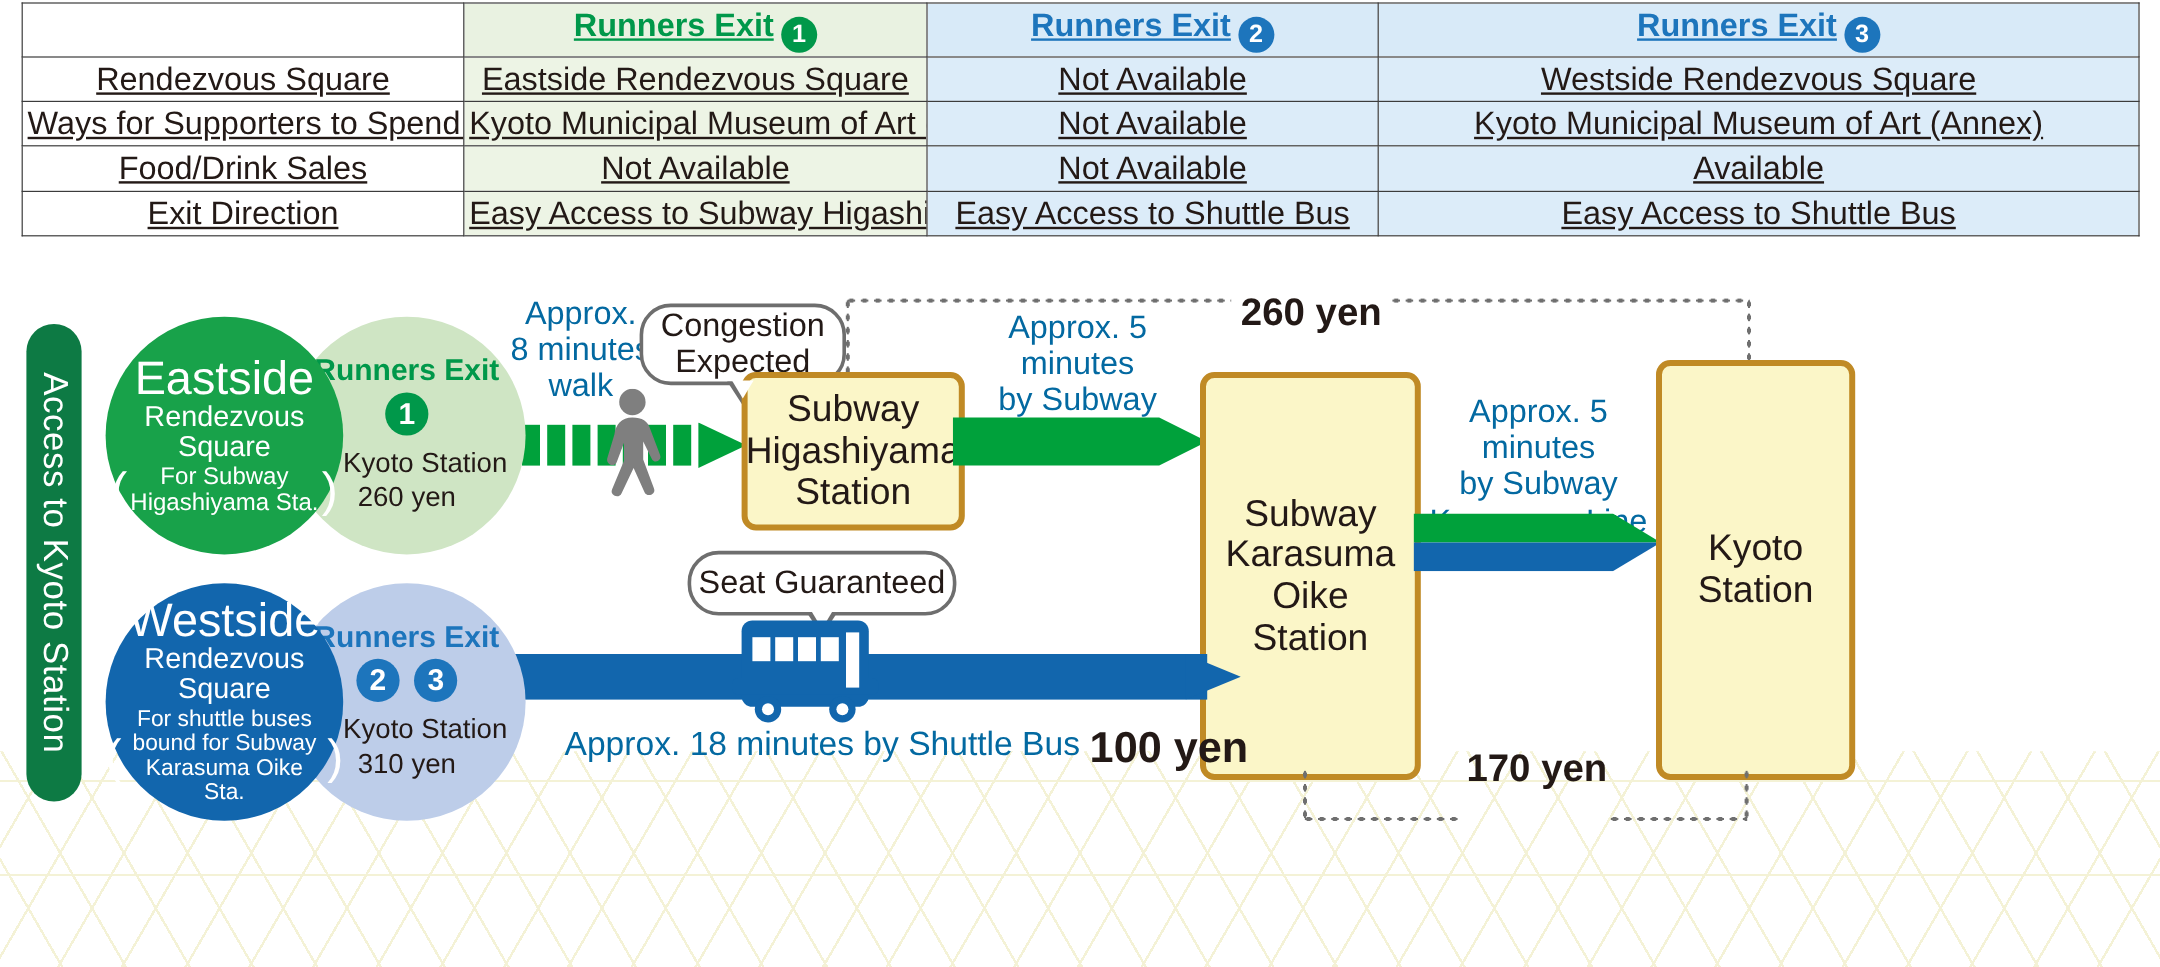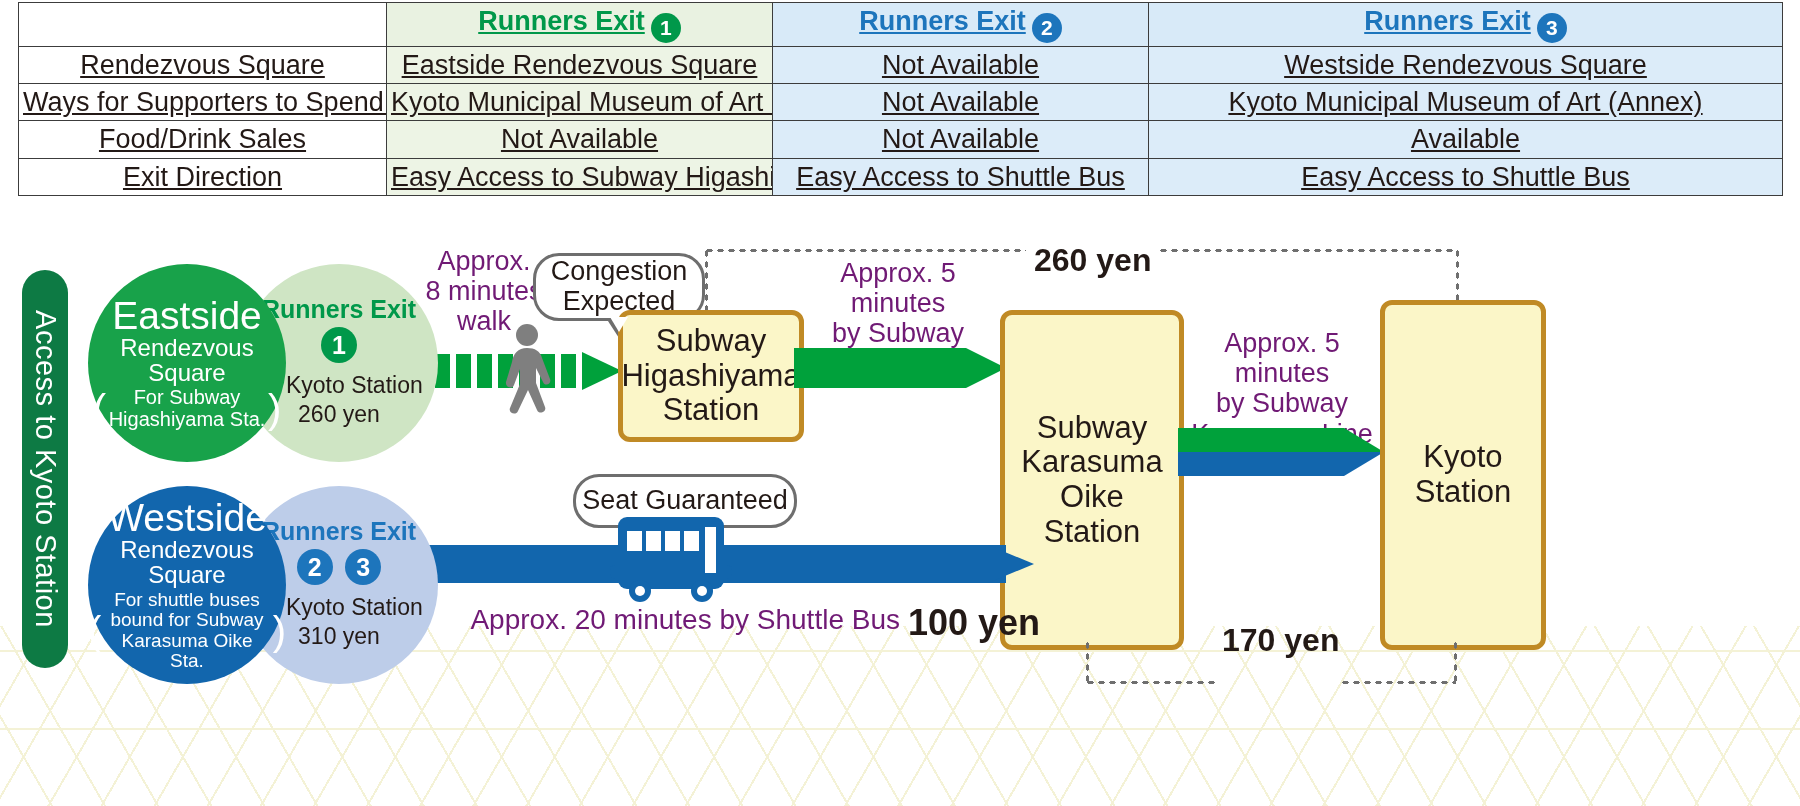"Approx." .lbl { color: #701a75 -> #0369a1 }
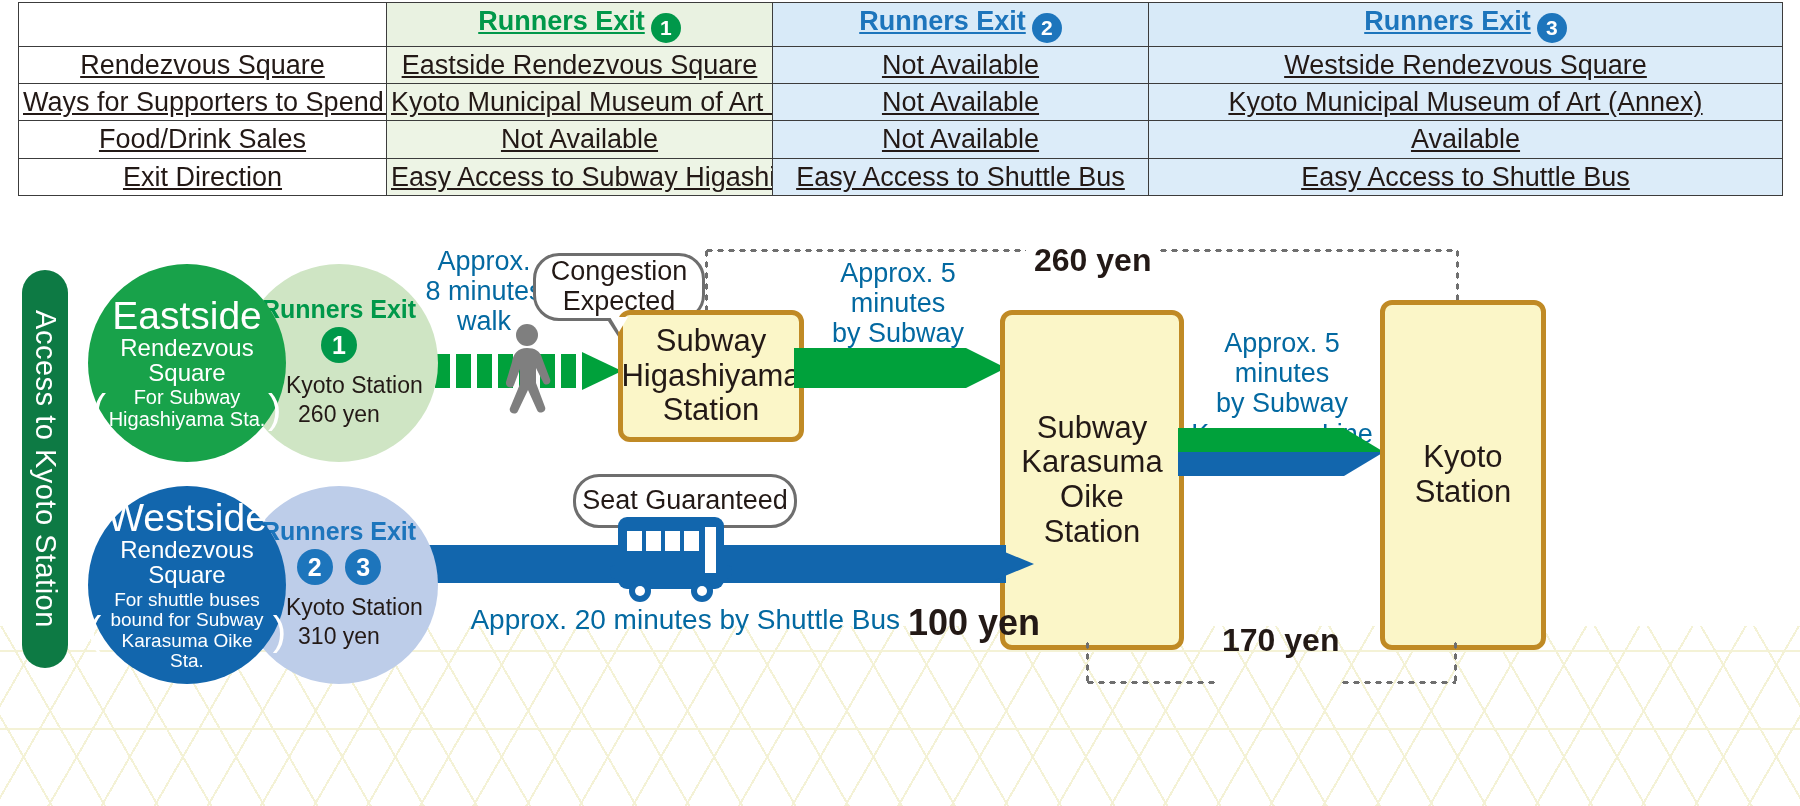"Seat Guaranteed" .co-seat { top: 246px -> 231px }
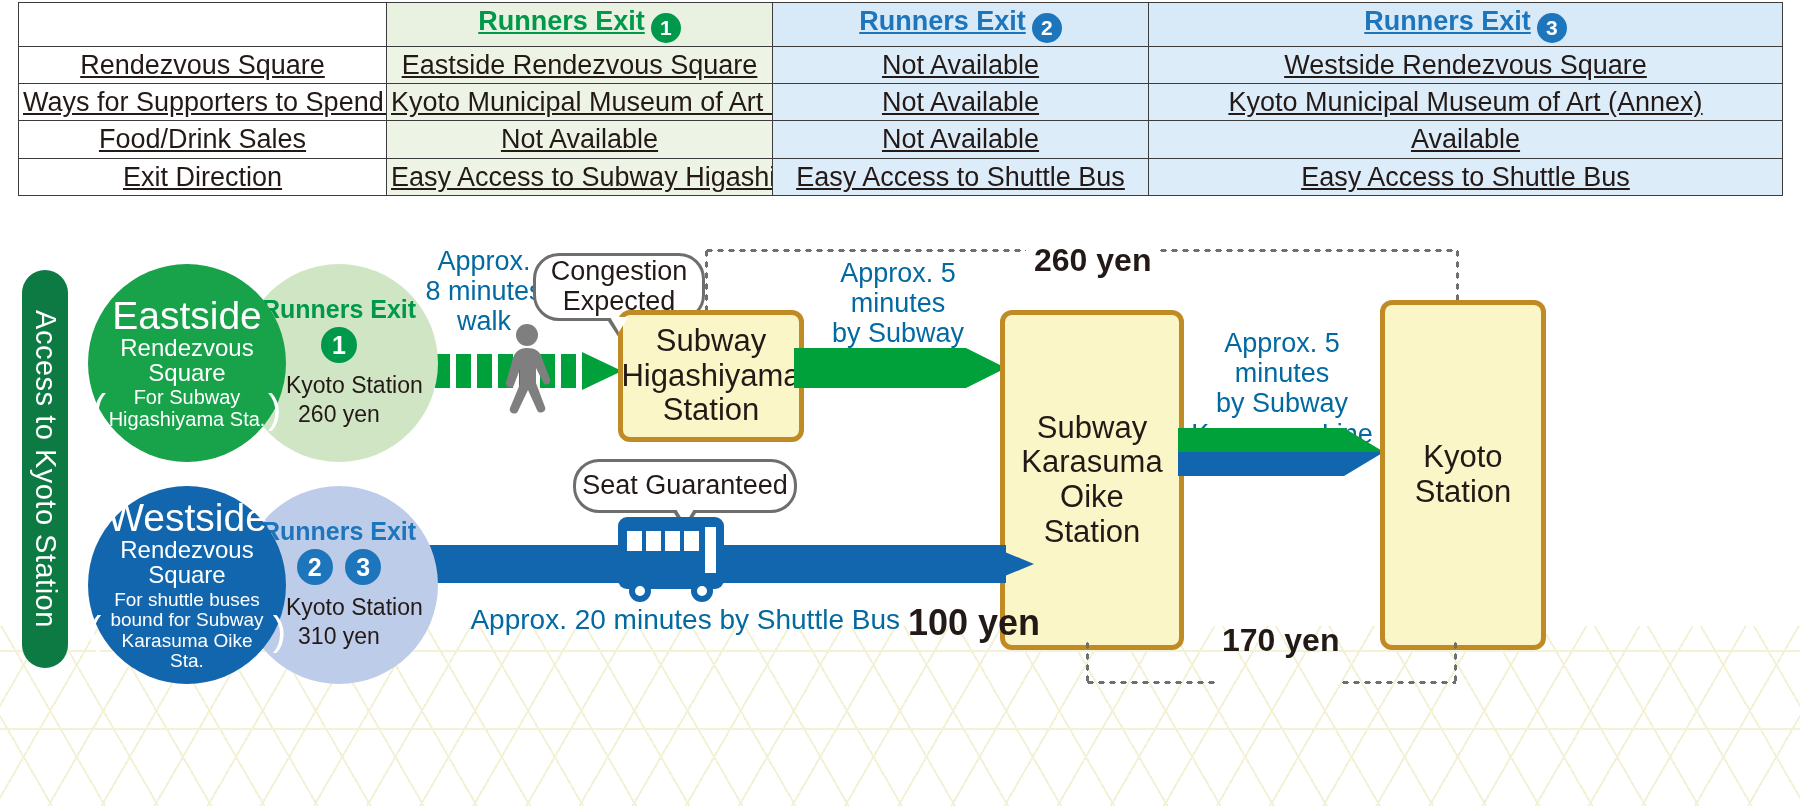"Approx. 20 minutes by Shuttle" span { text: 20 -> 18 }
